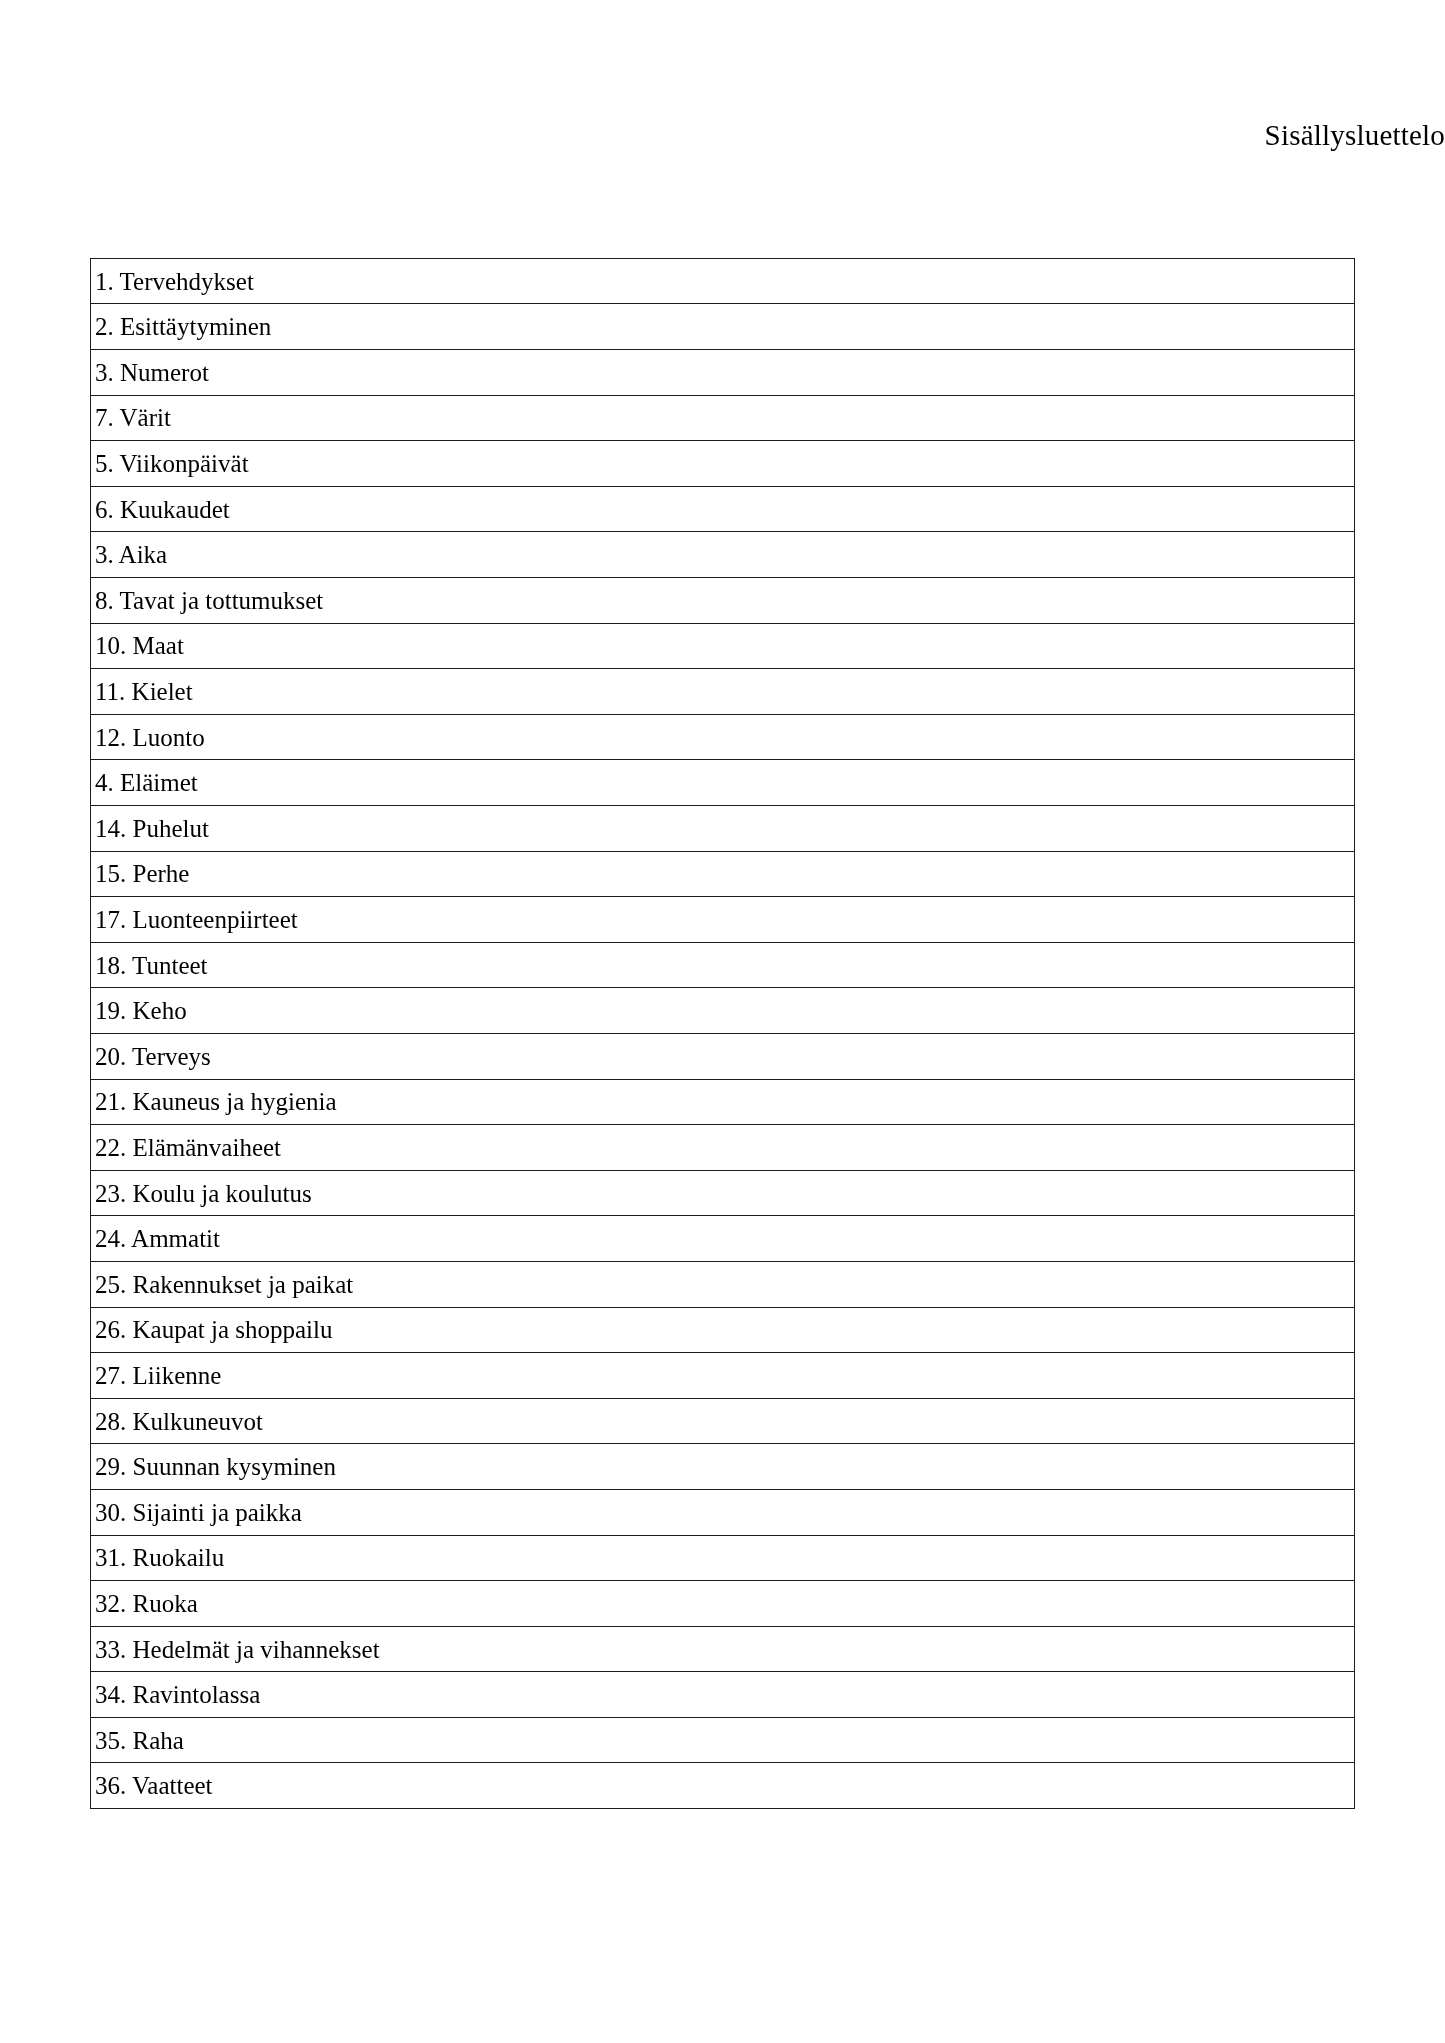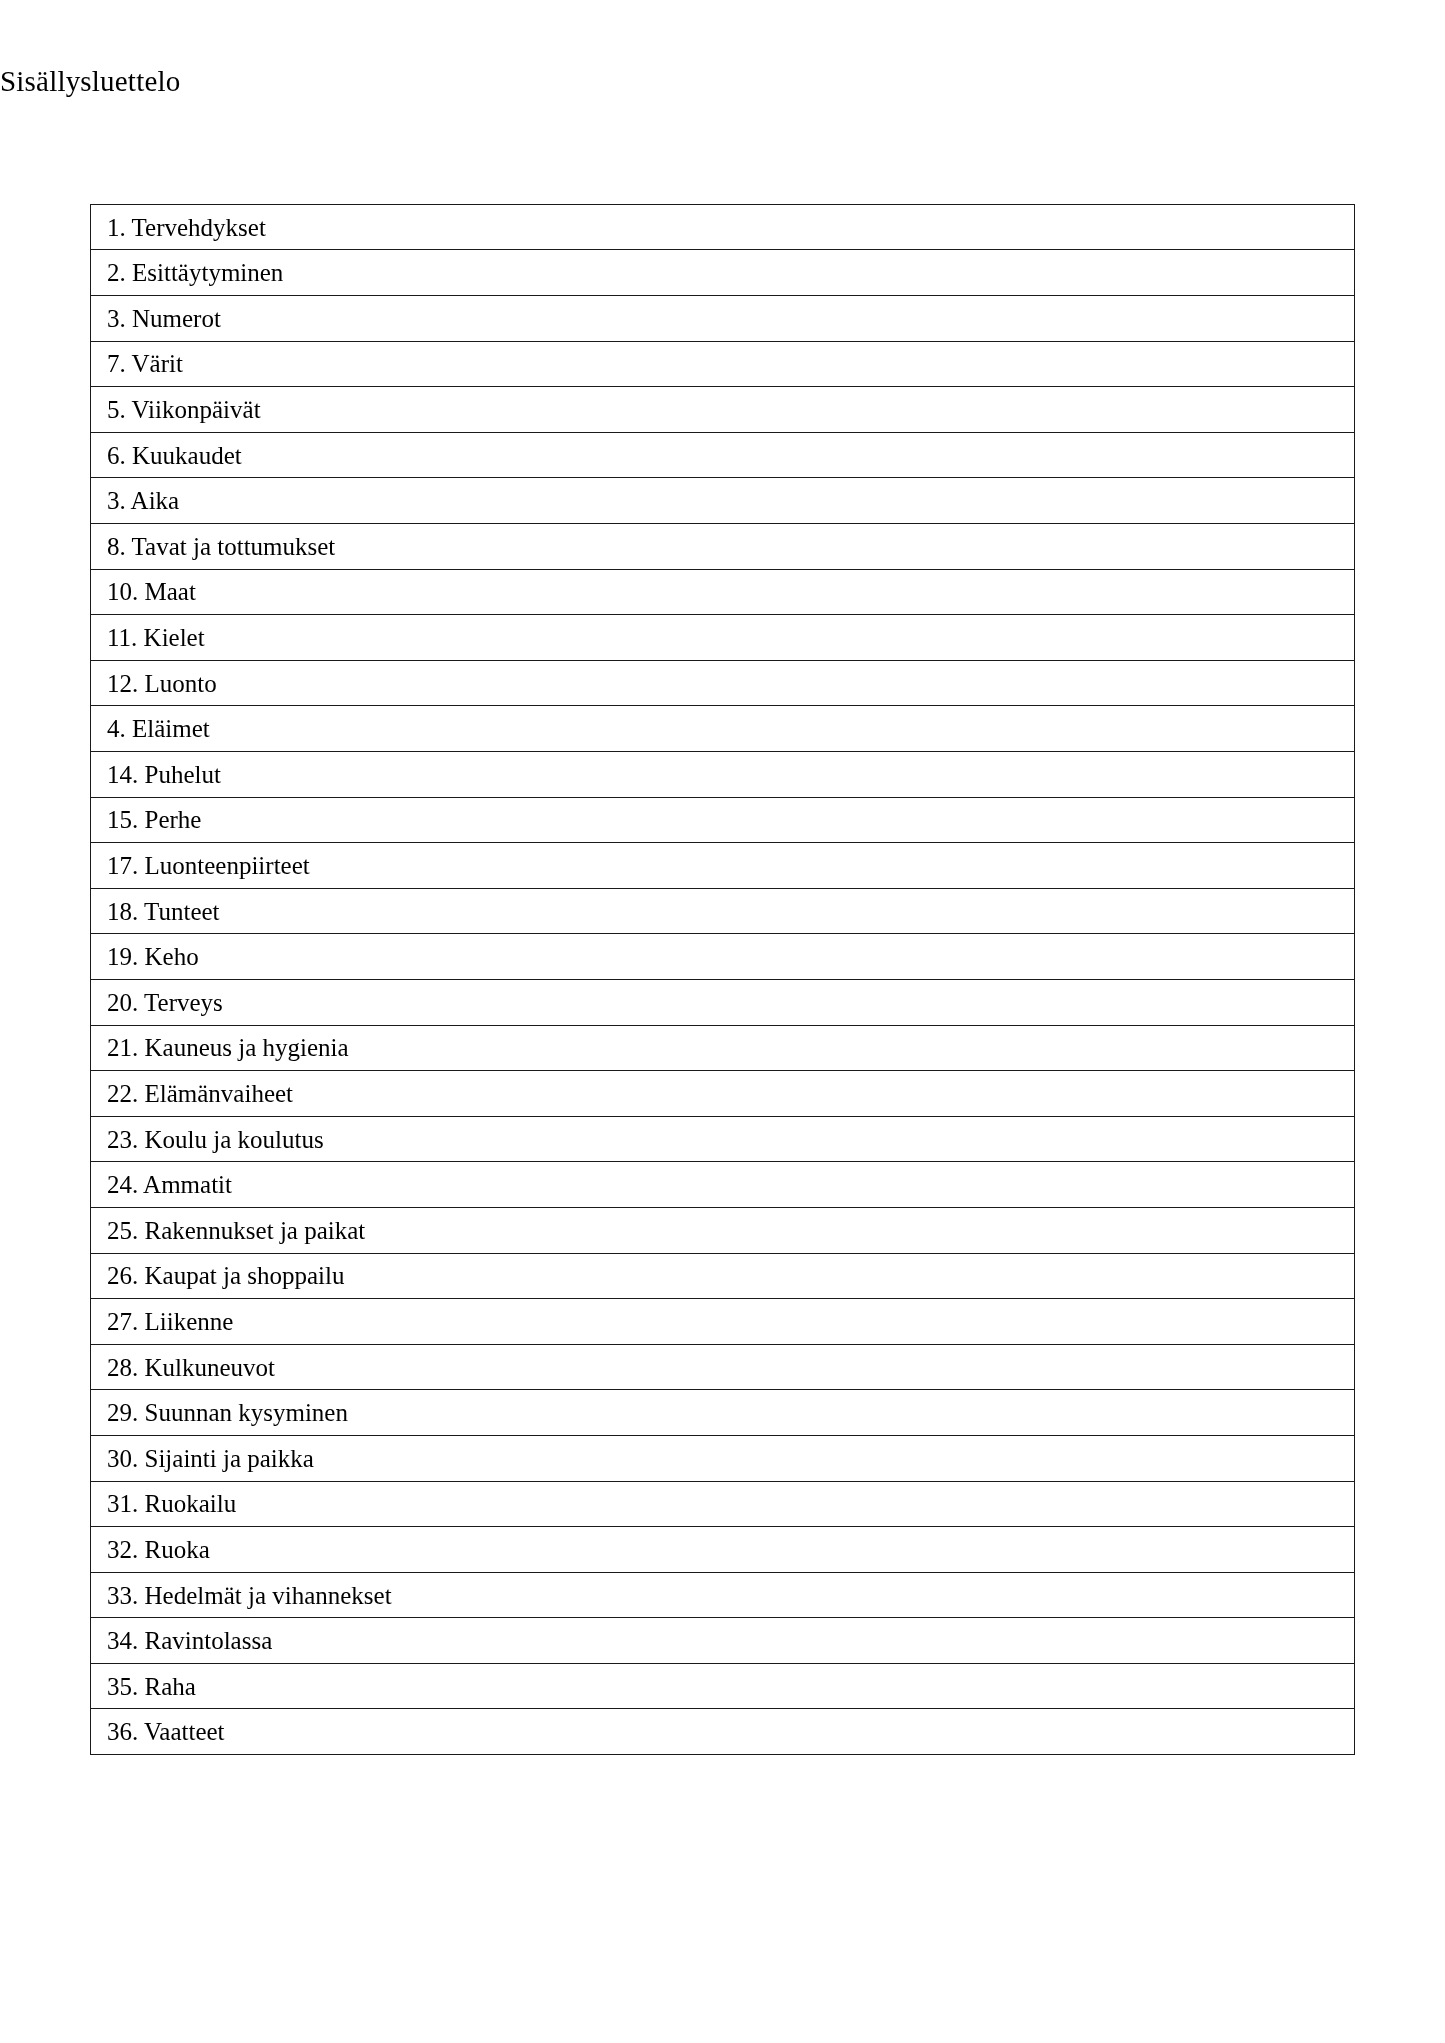"Sisällysluettelo" .doc-title { padding-top: 66px -> 120px; text-align: left -> right }
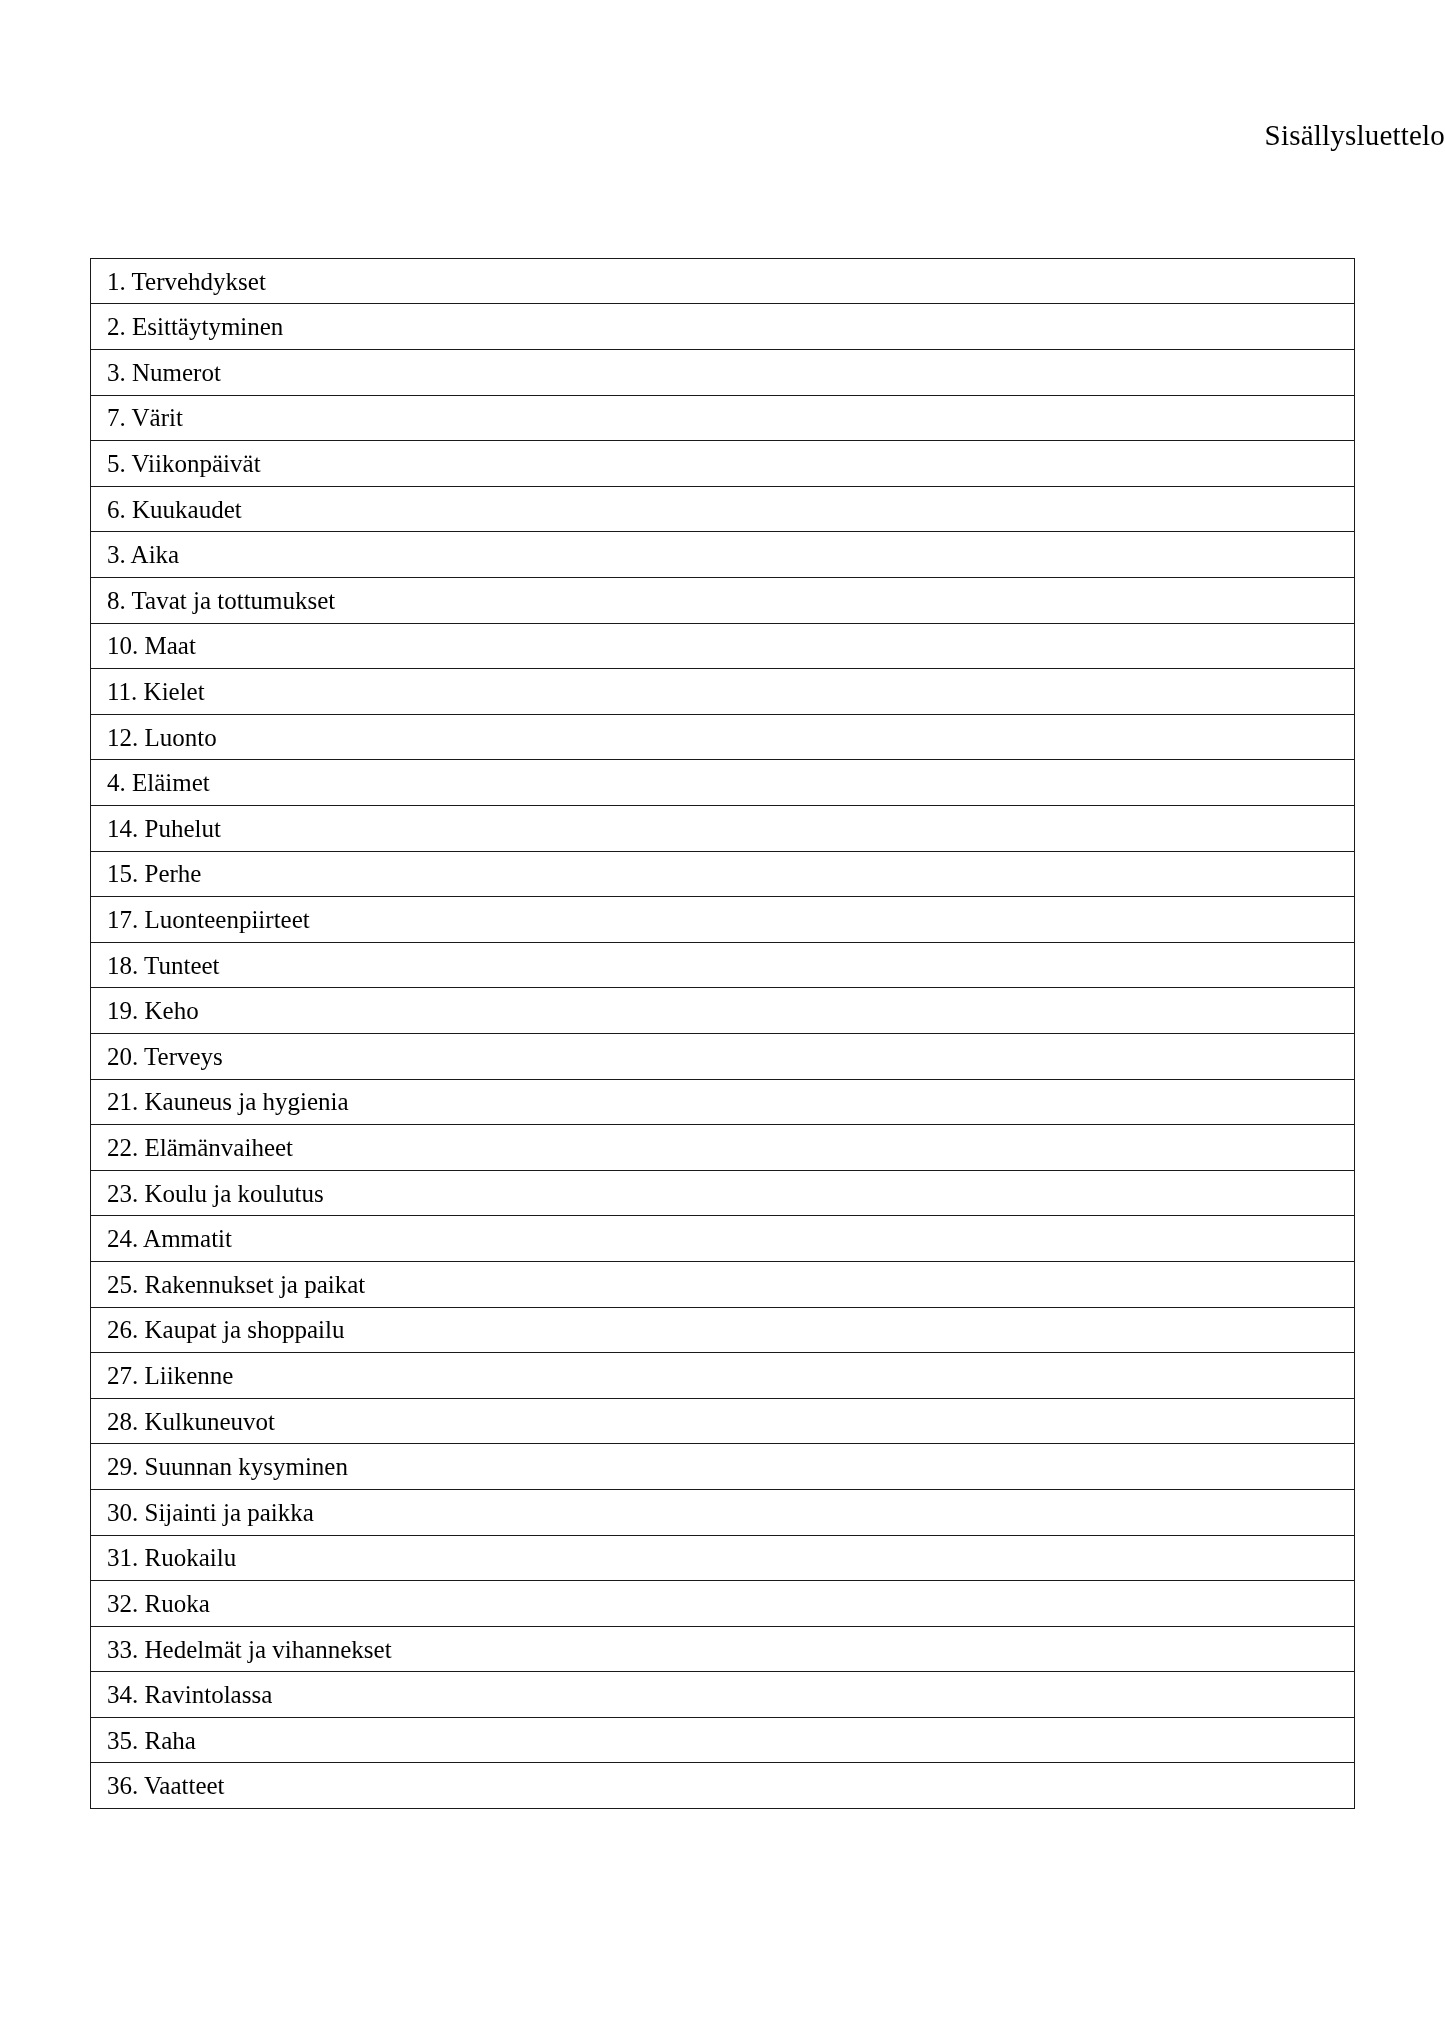"1. Tervehdykset" .toc-table td { padding: 4px 0 4px 16px -> 4px 0 4px 4px }
